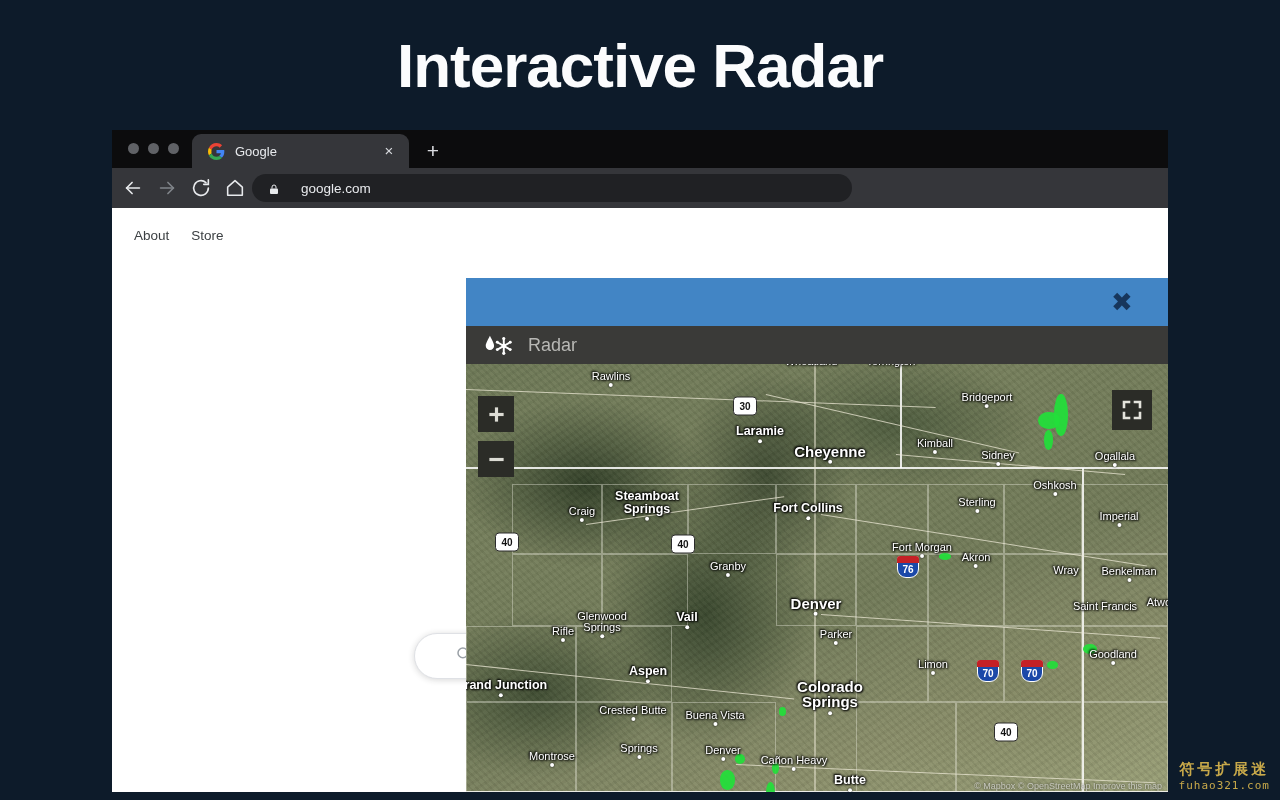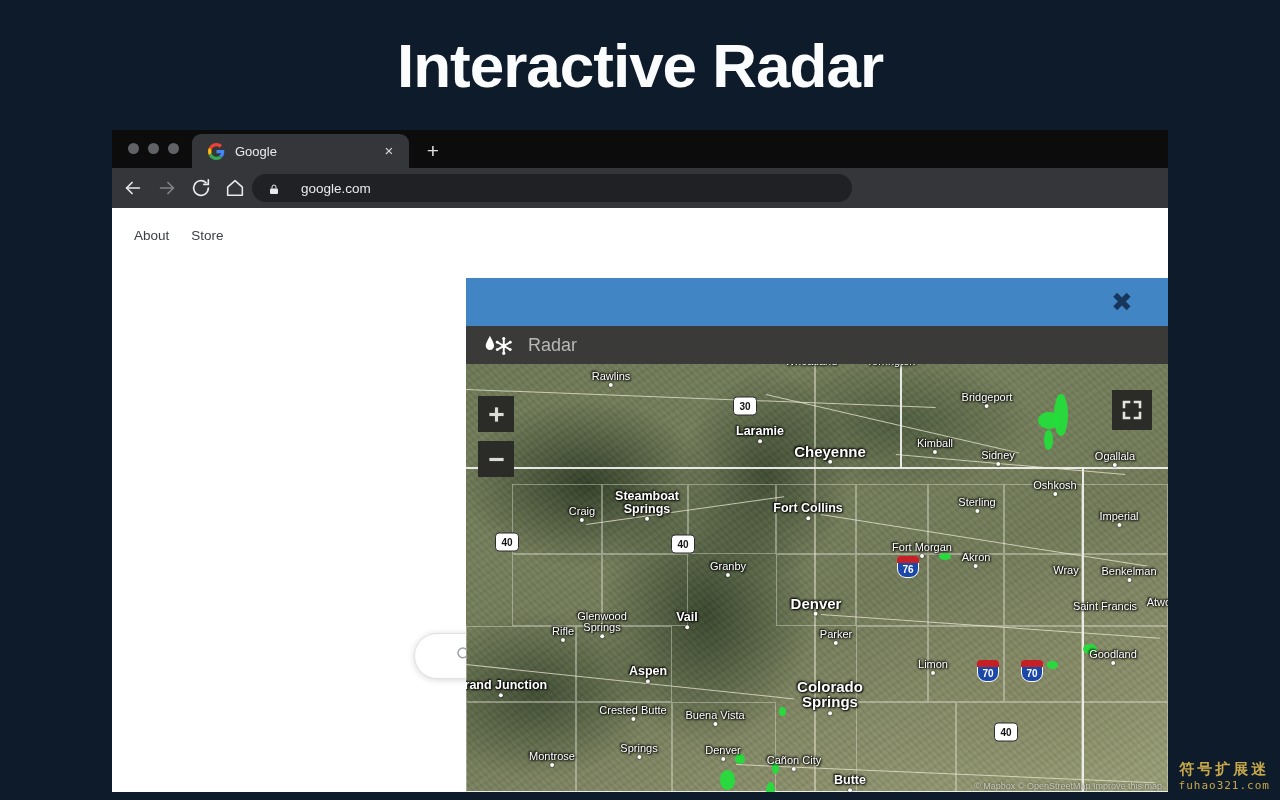"Cañon City" div { text: City -> Heavy }
